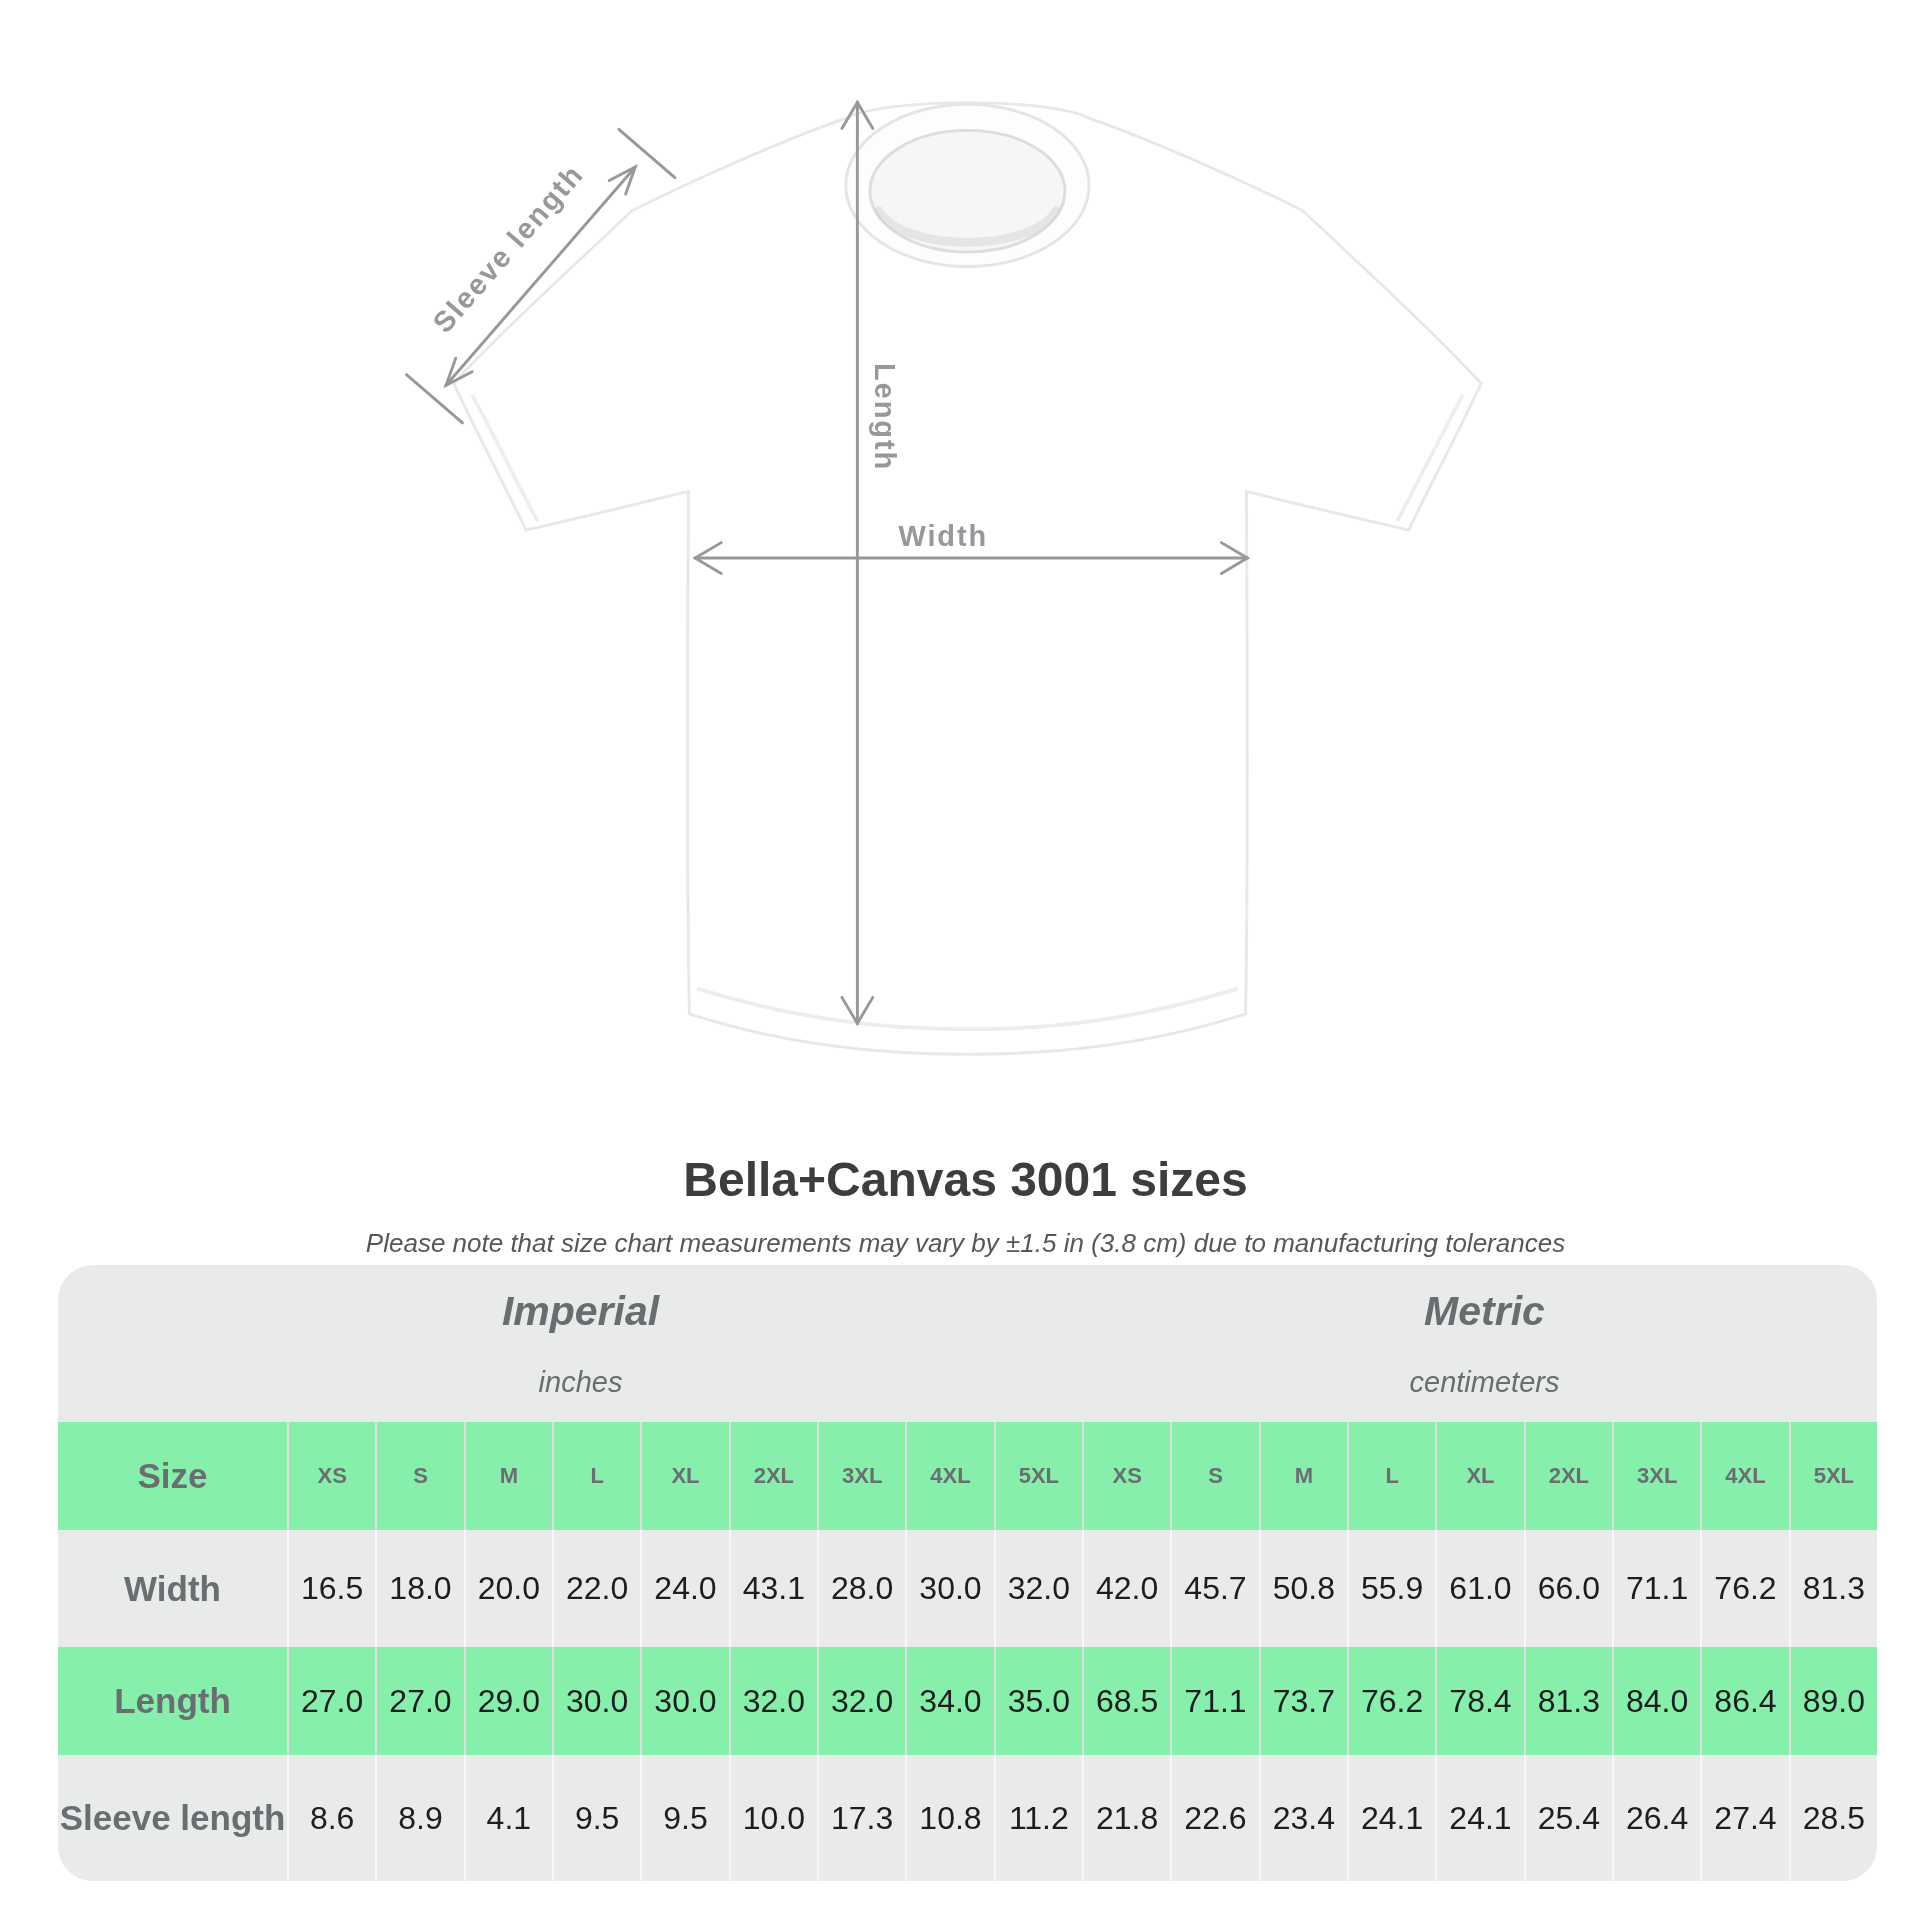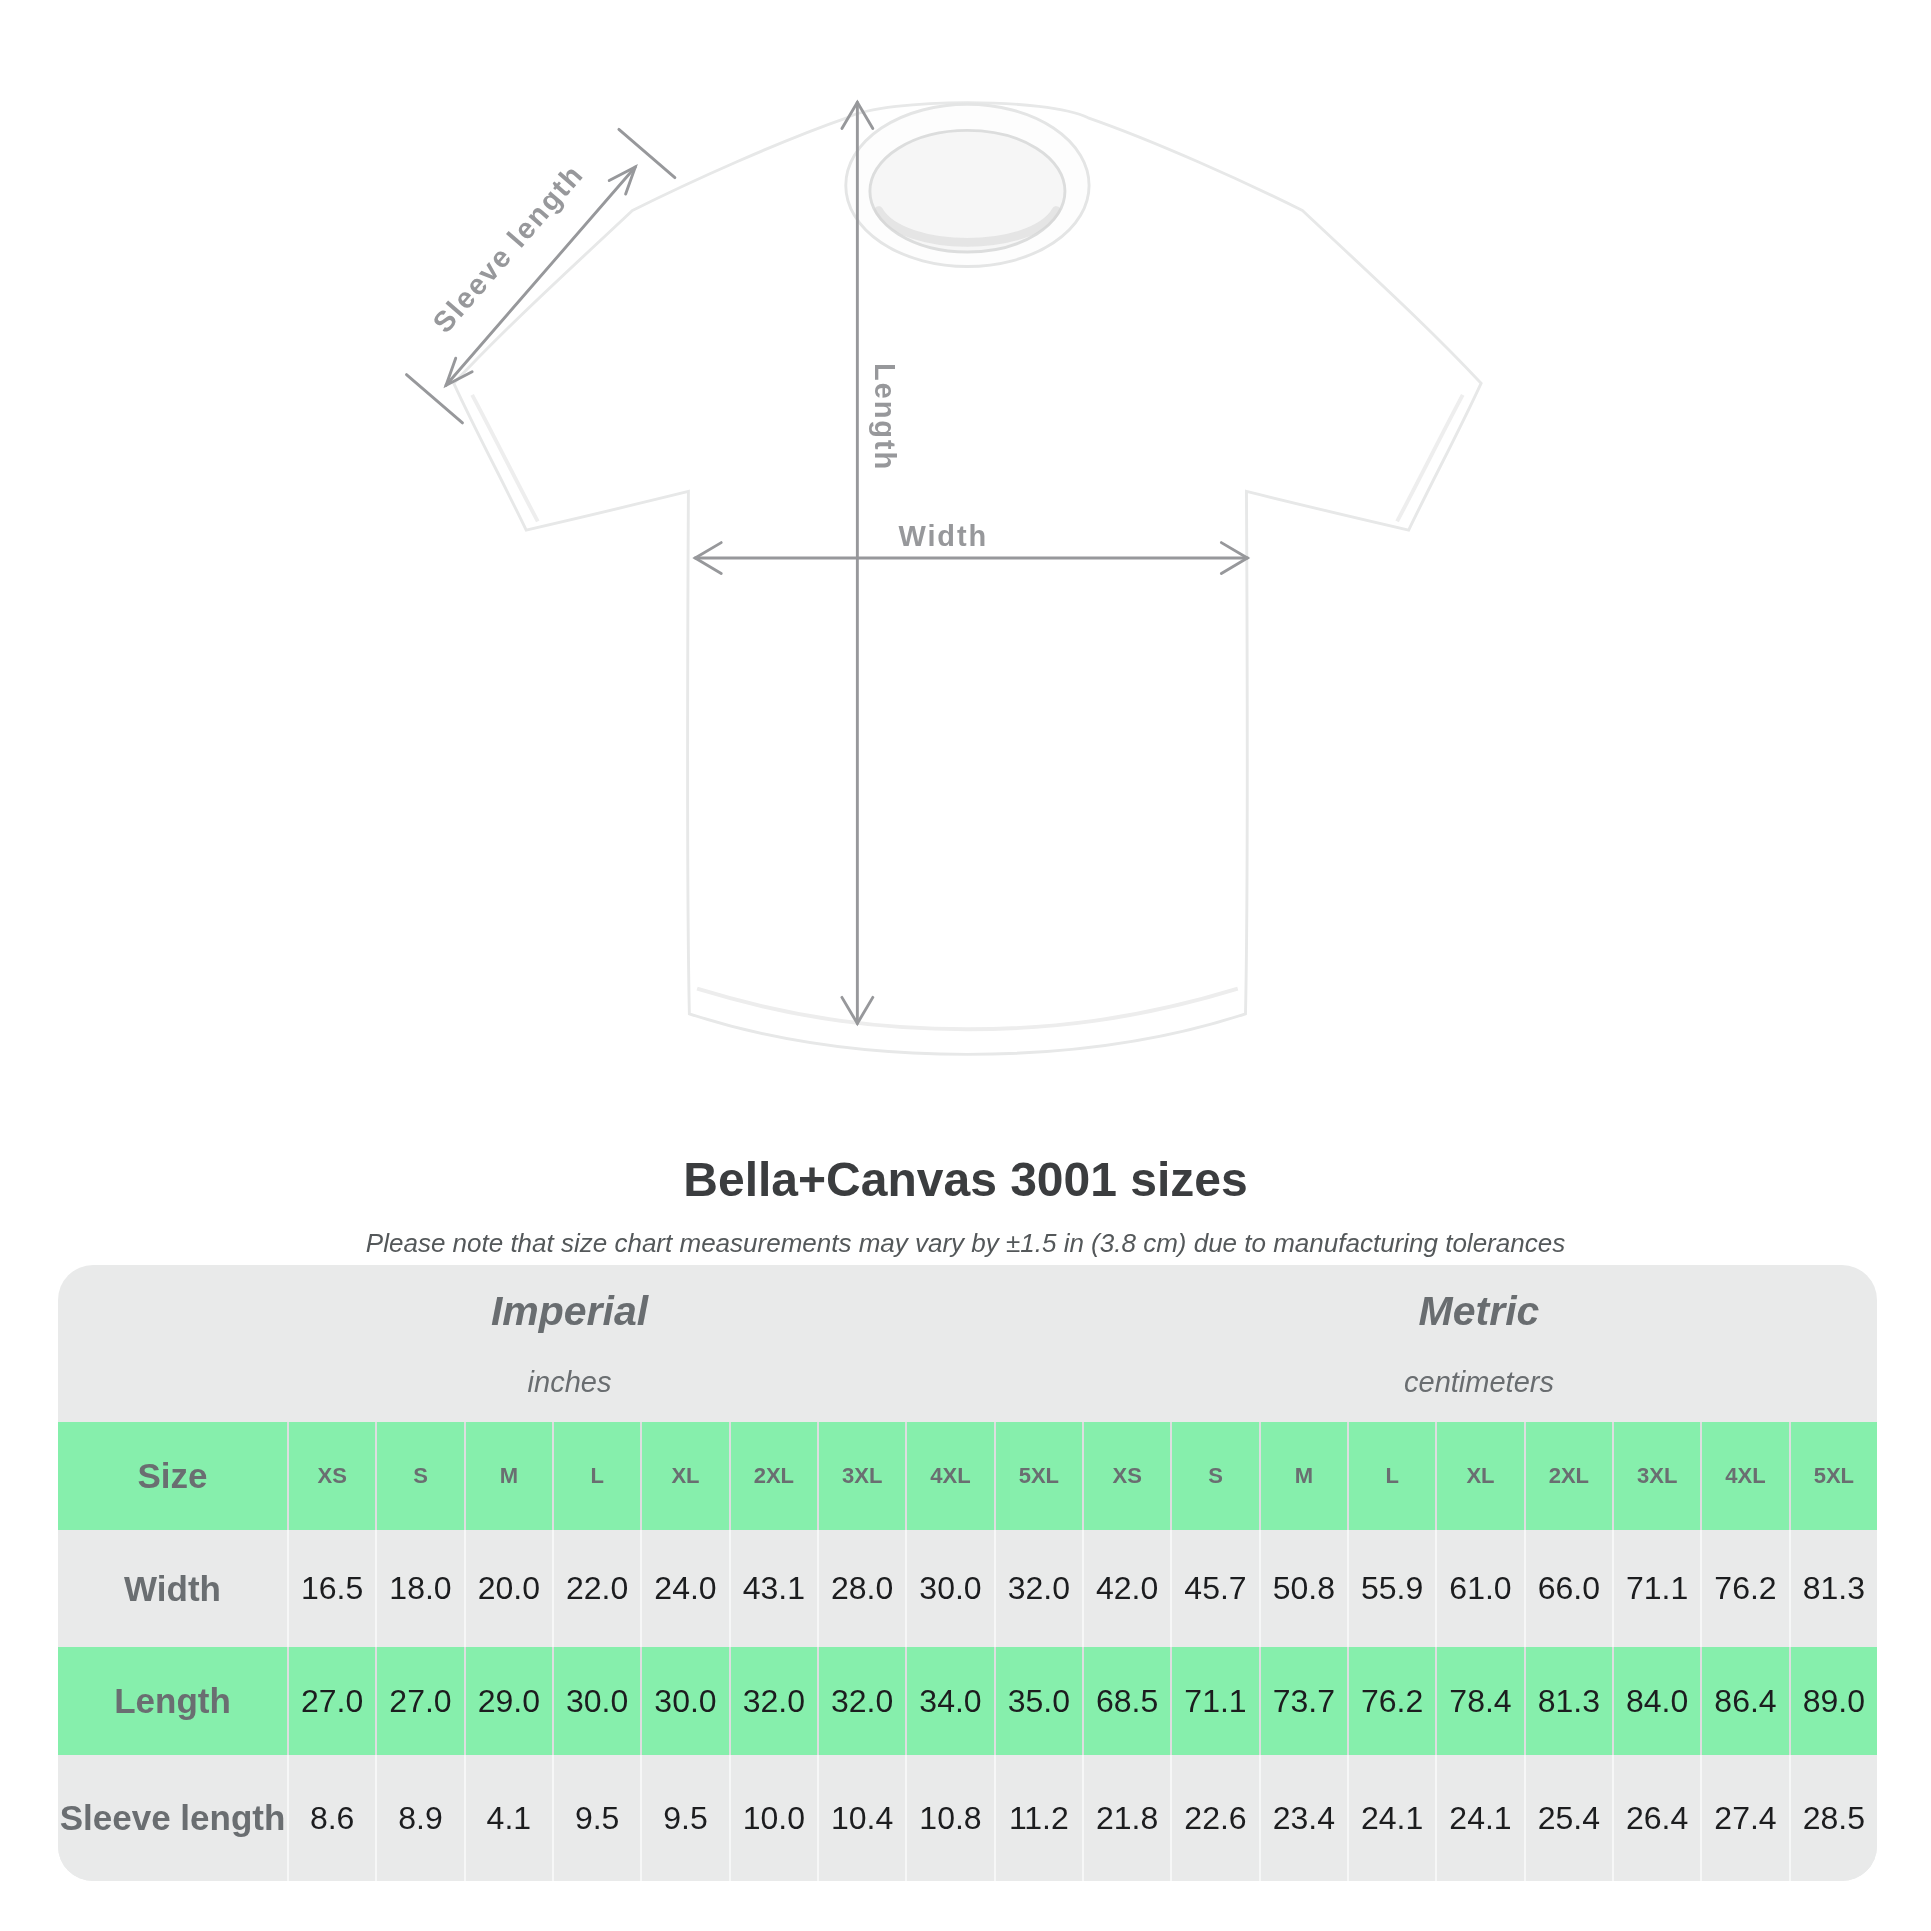"Imperial" .unit-cell.imperial { padding-left: none -> 11px }
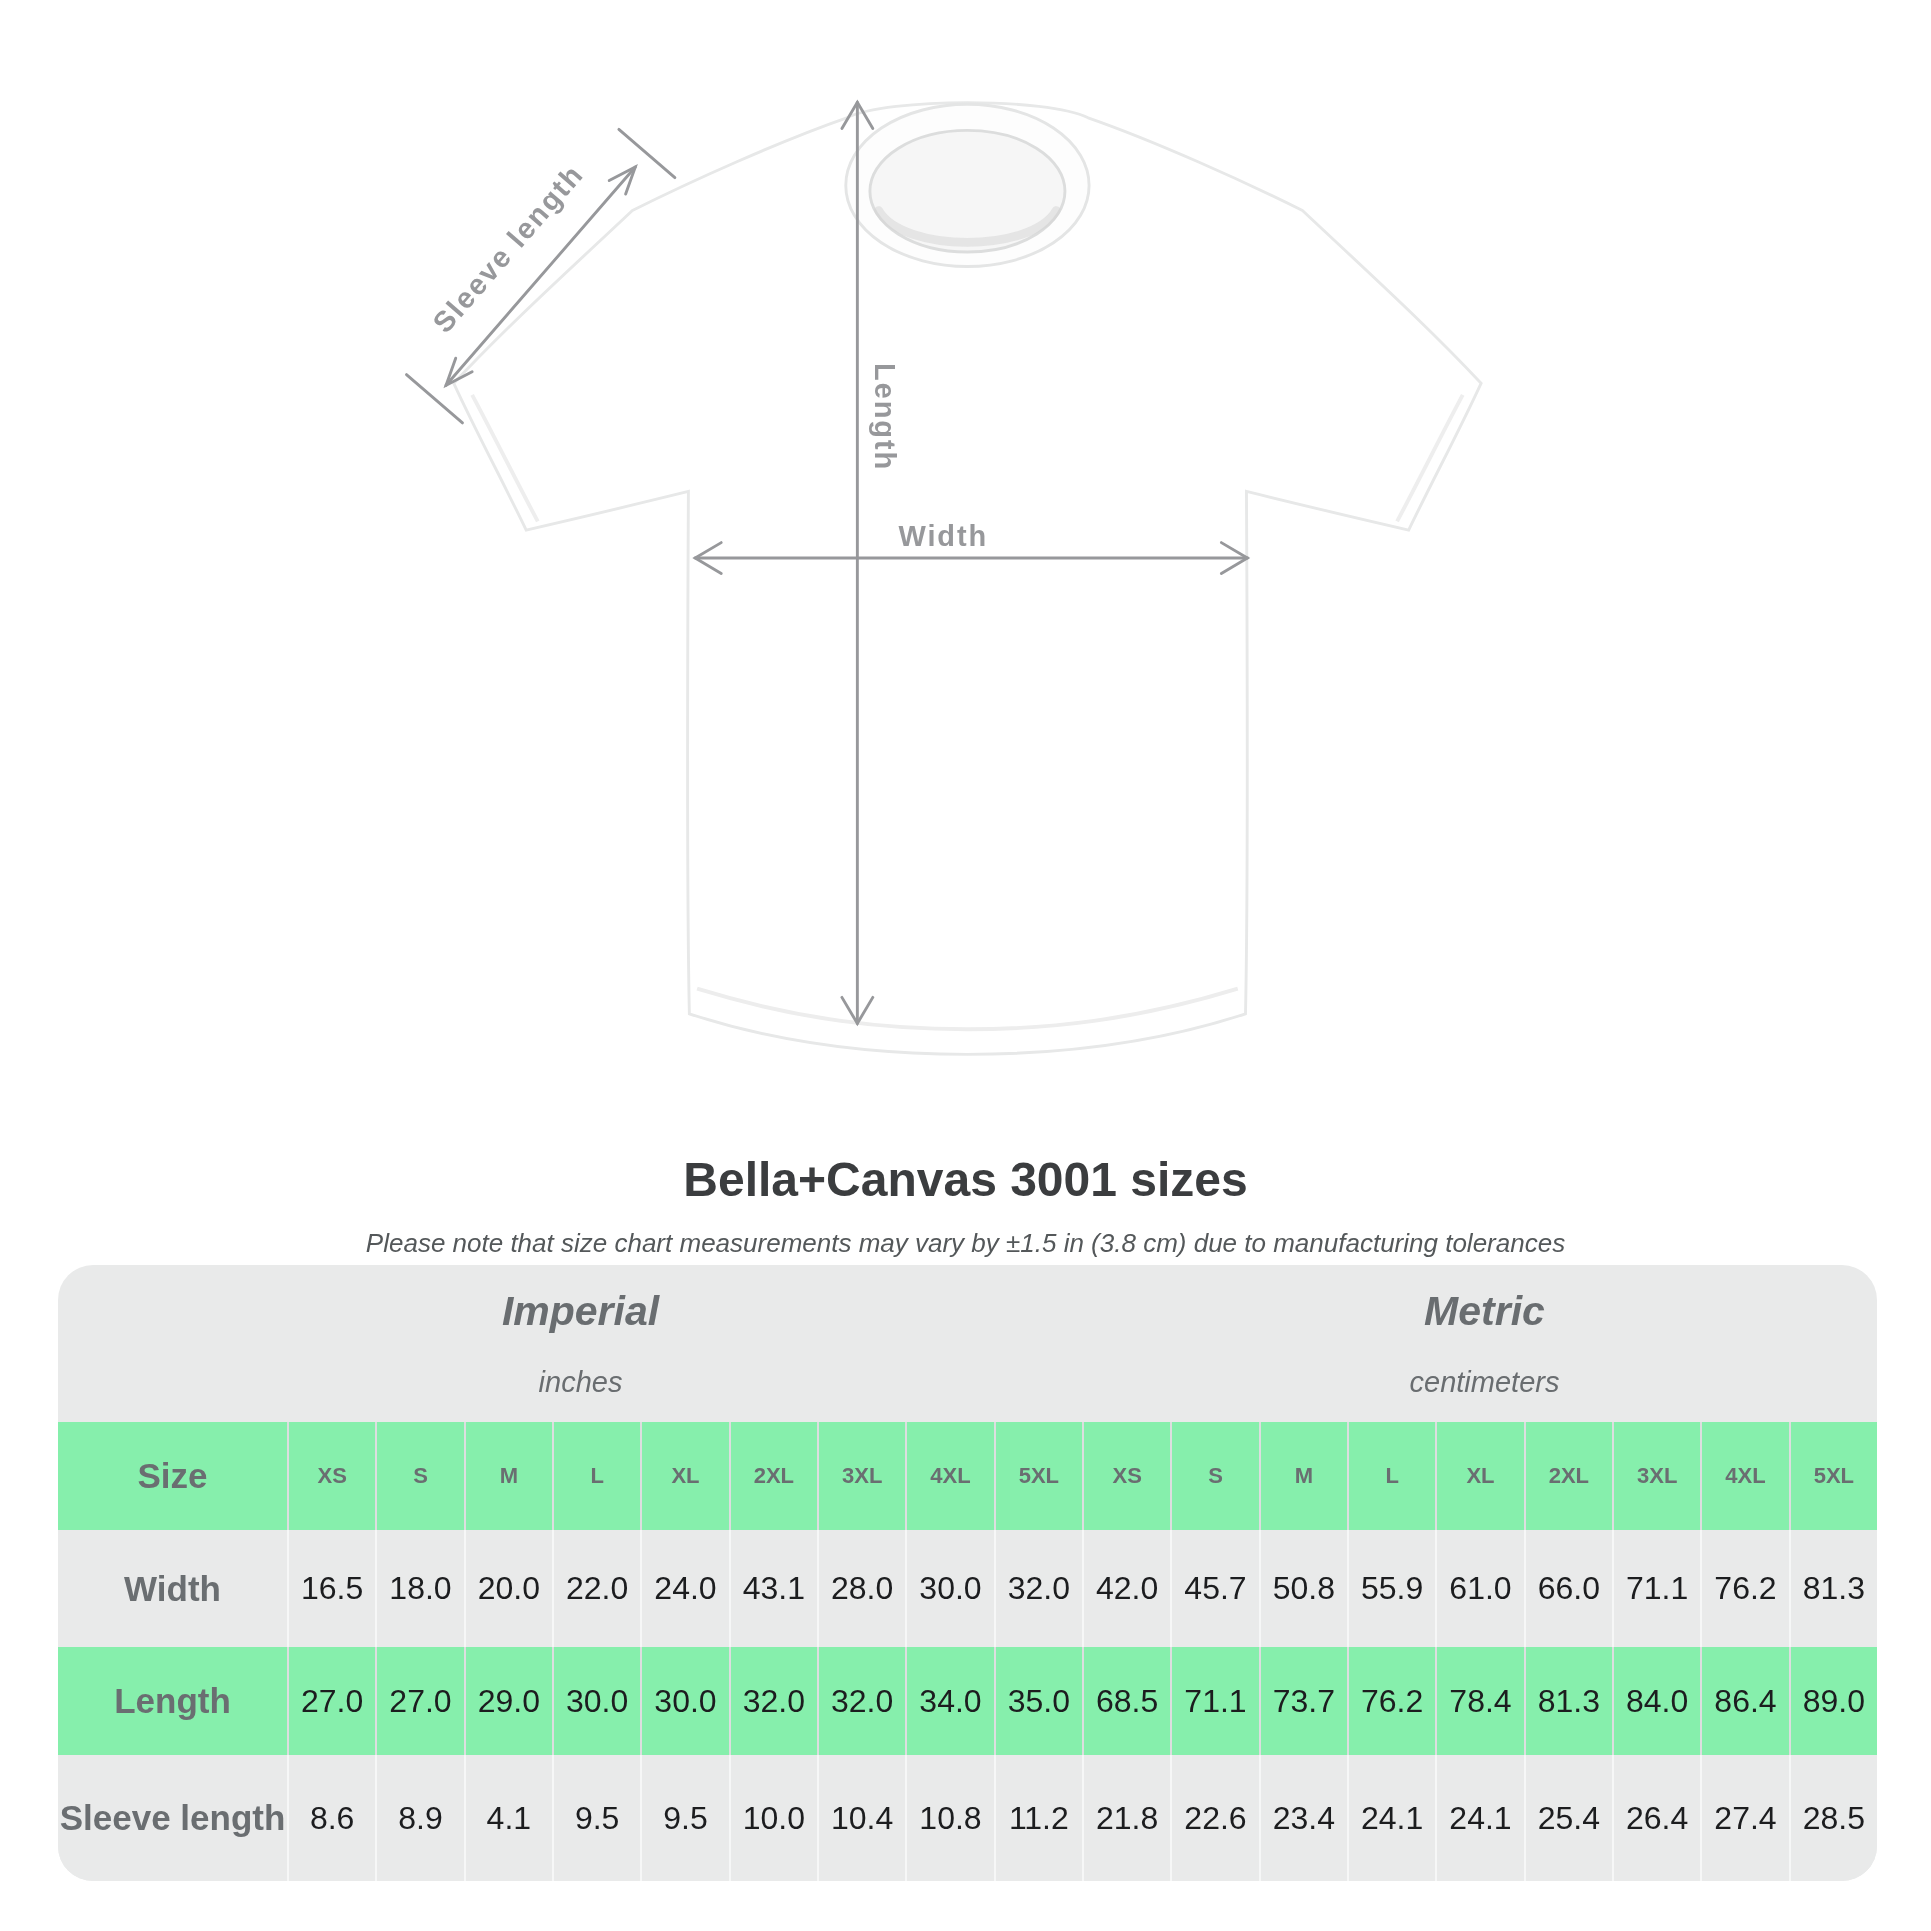"10.4" div.c { text: 10.4 -> 17.3 }
